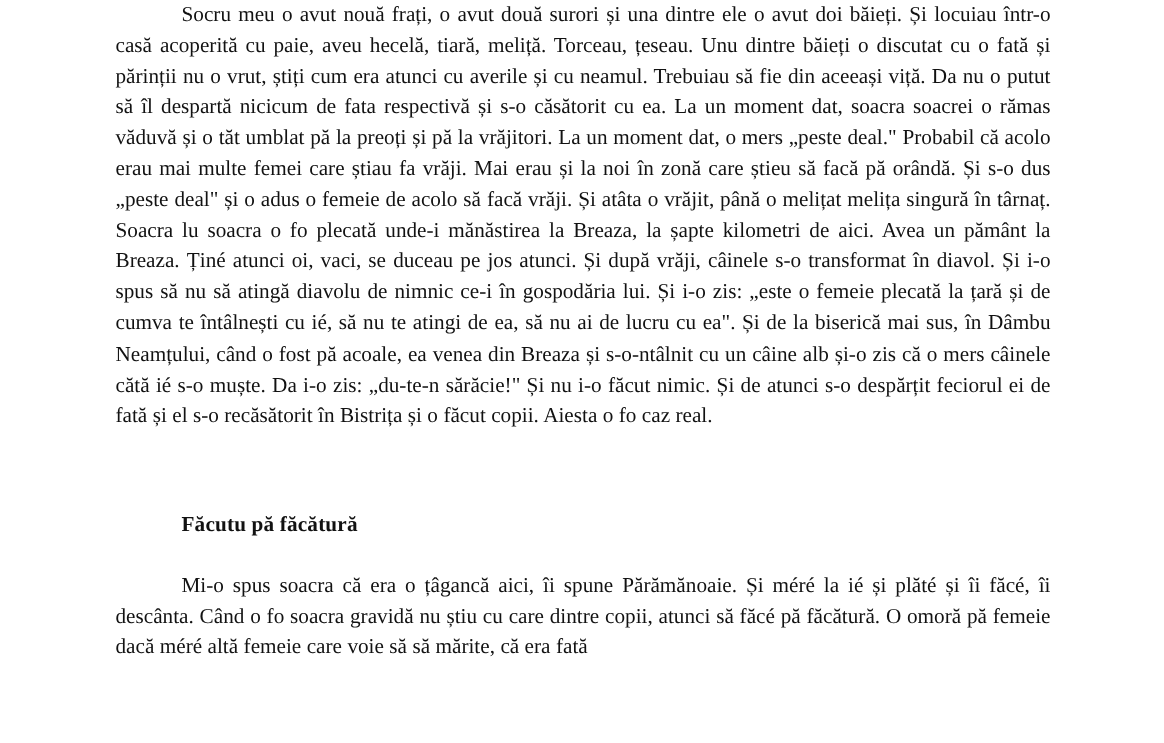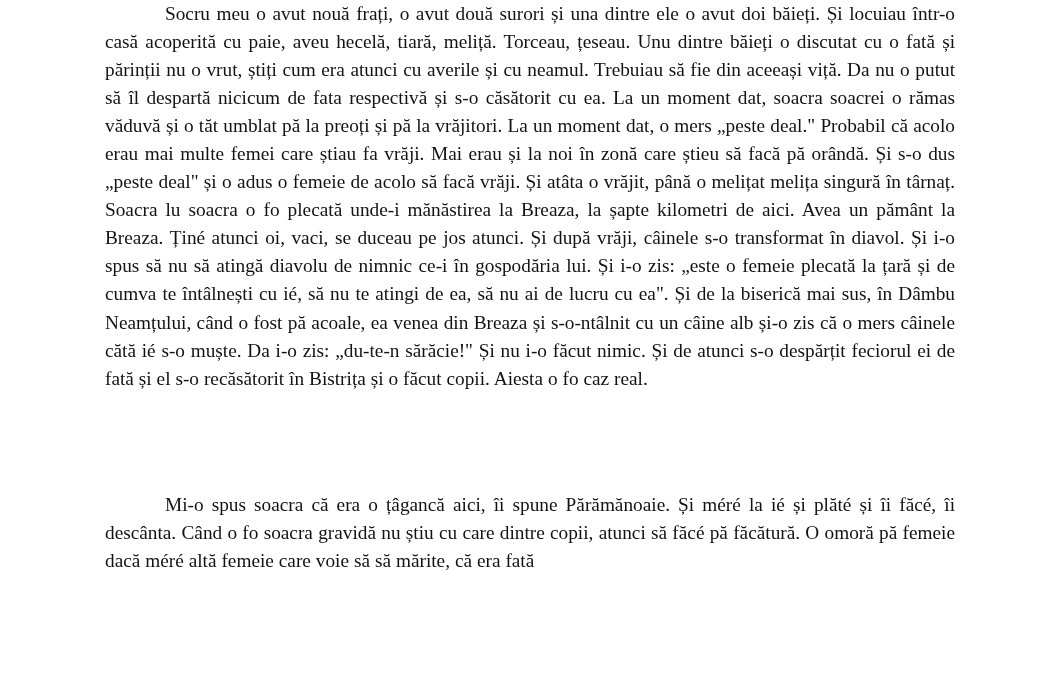"Făcutu pă făcătură" h2.section-heading { html: none -> <h2>Făcutu pă făcătură</h2> }
